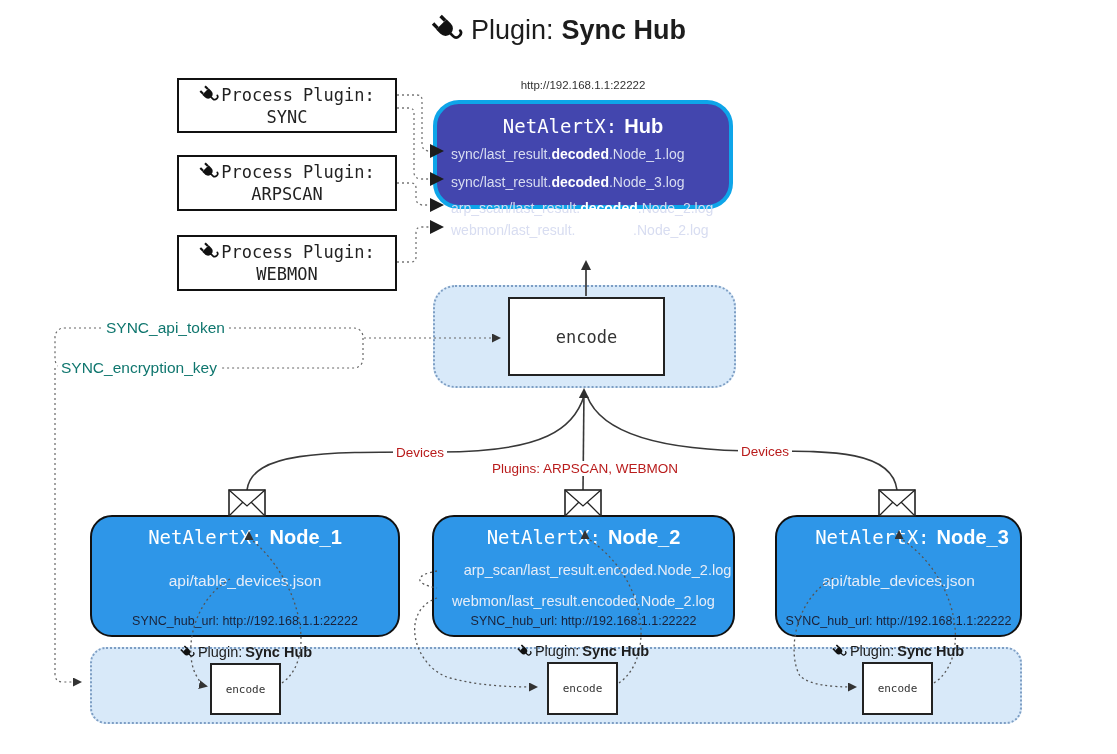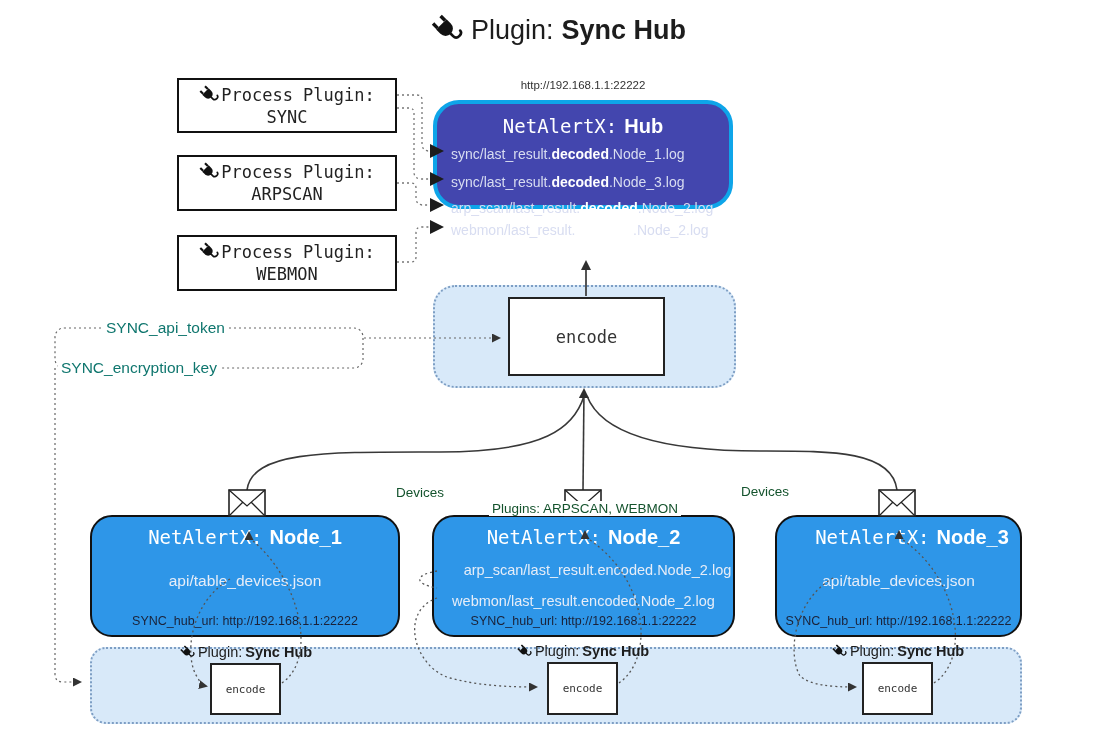"Devices" .elabel { color: #14532d -> #b91c1c; margin-top: 40px -> none }
